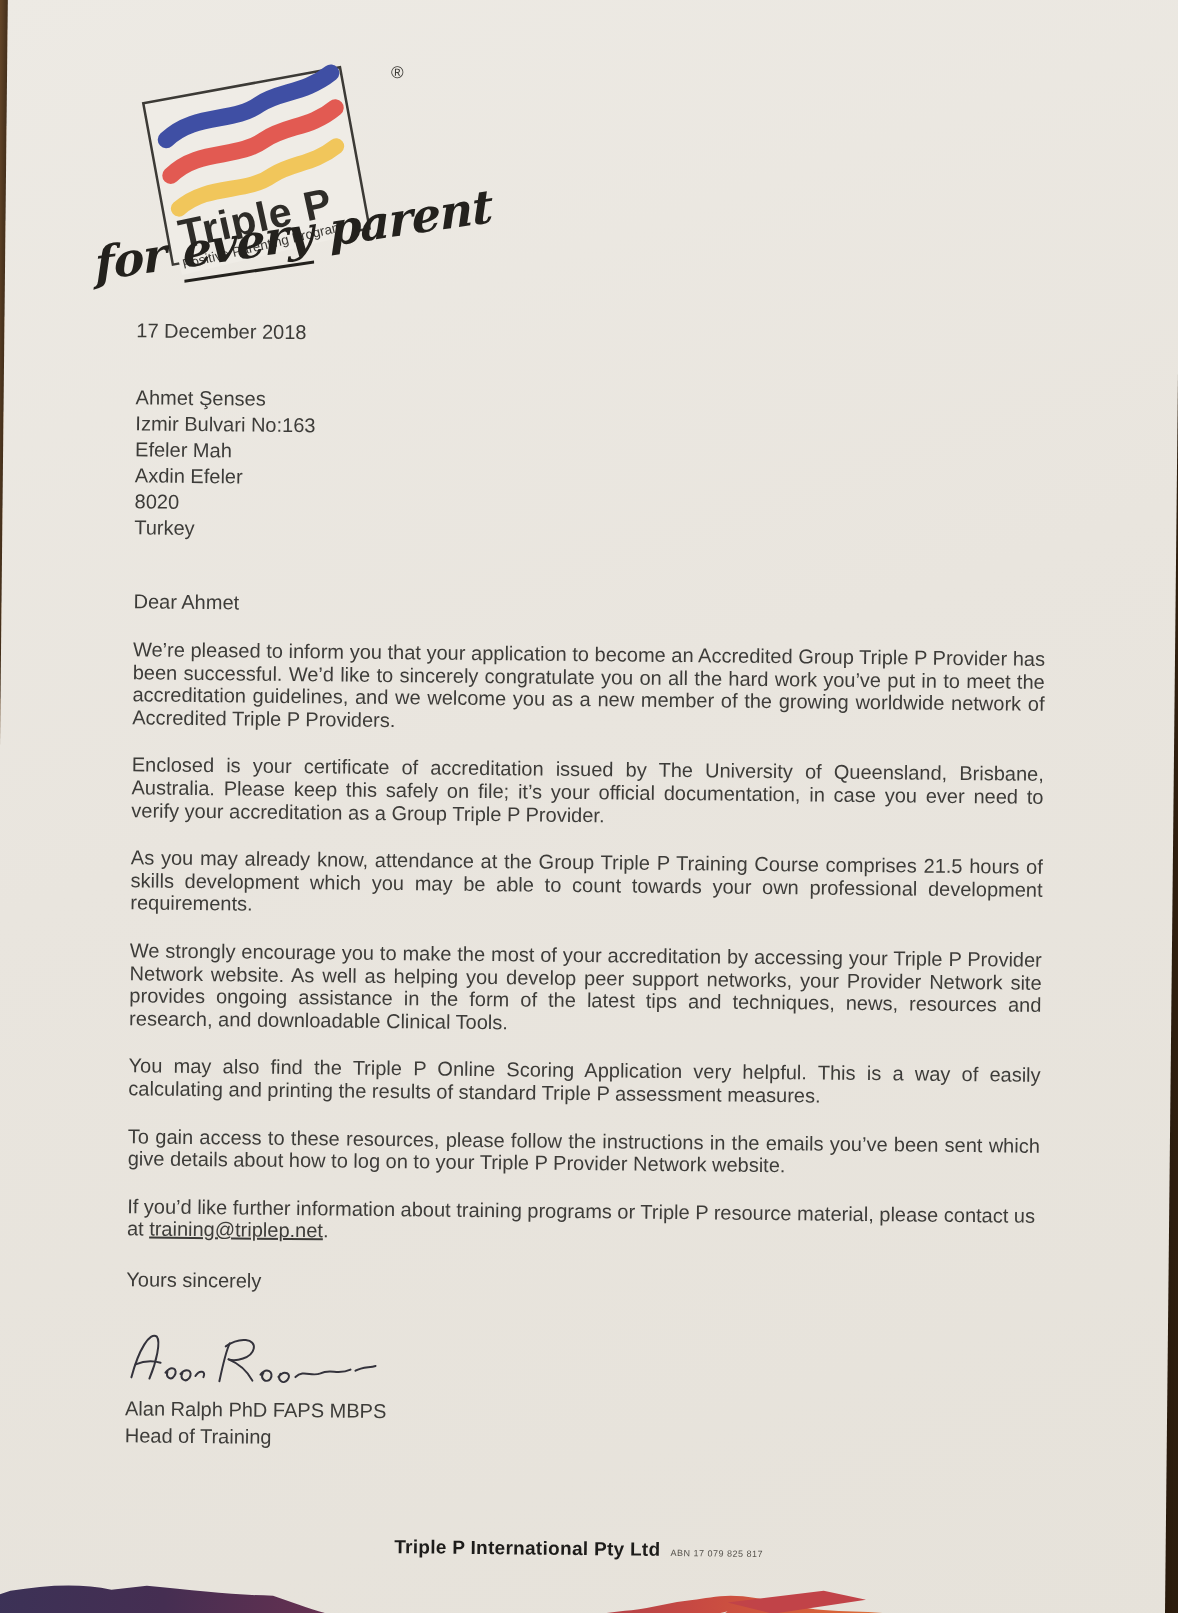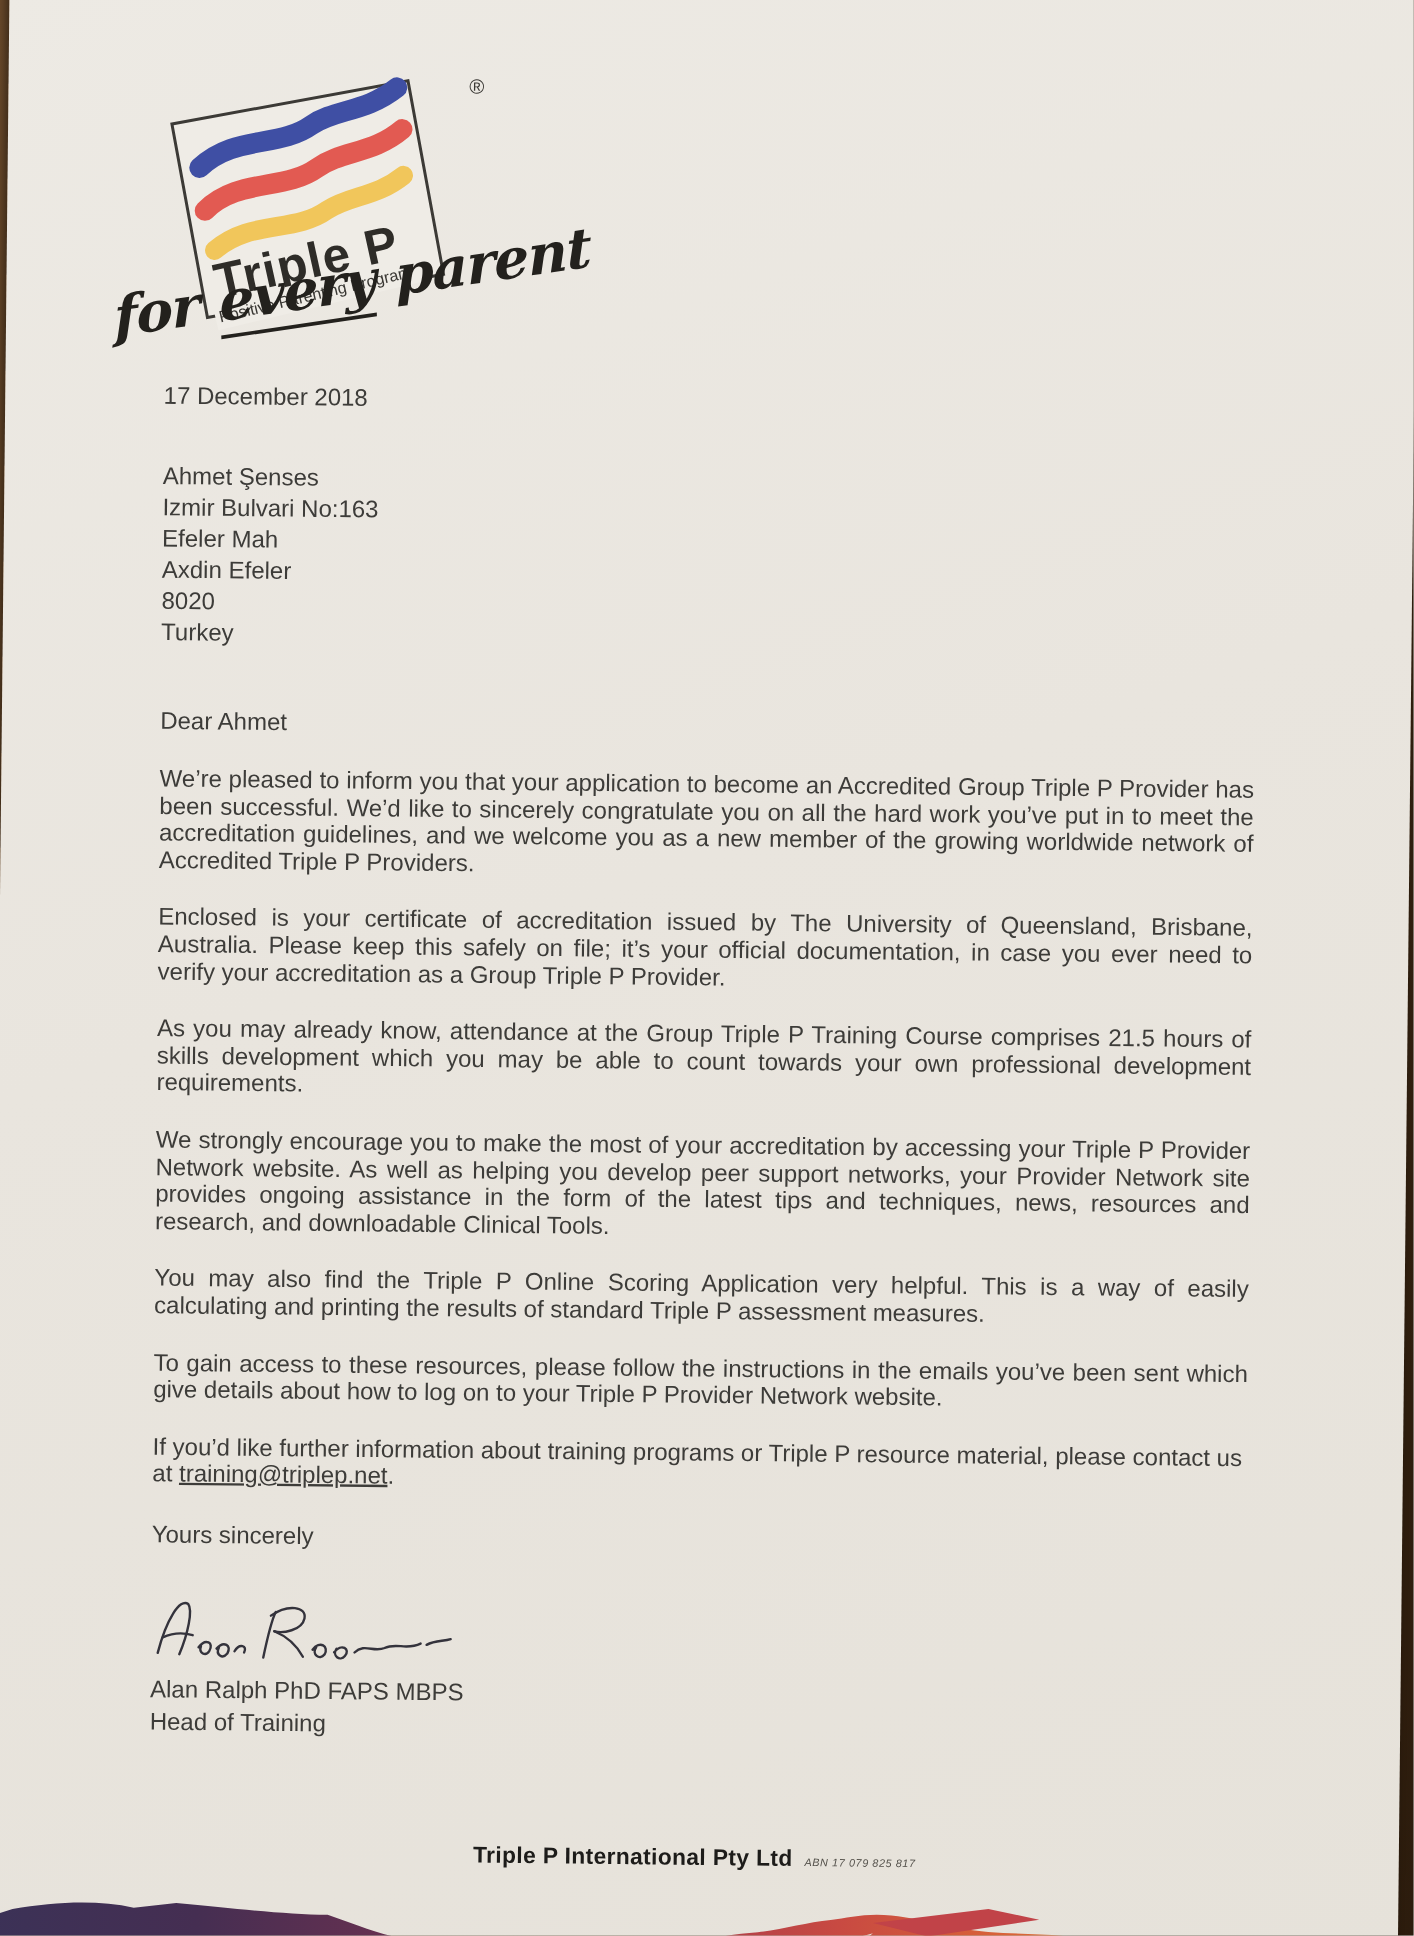"ABN 17 079 825 817" .footer .abn { font-style: italic -> none }
